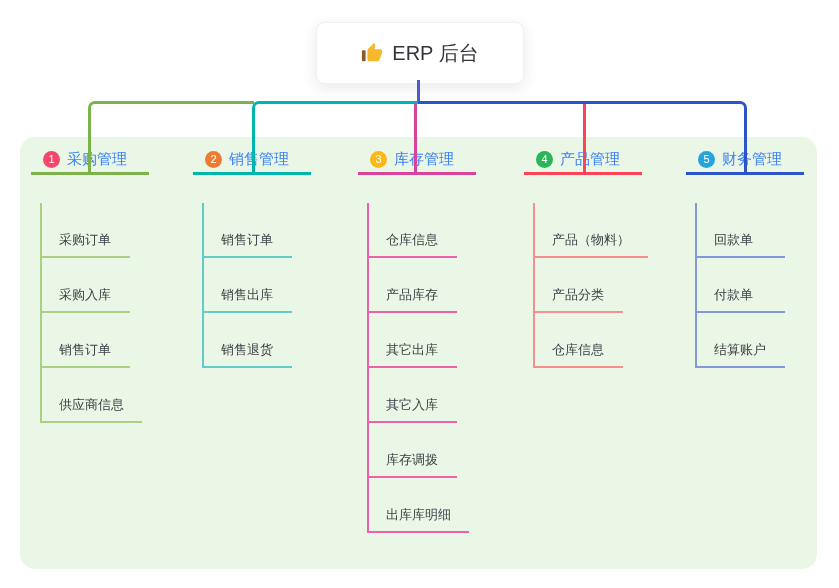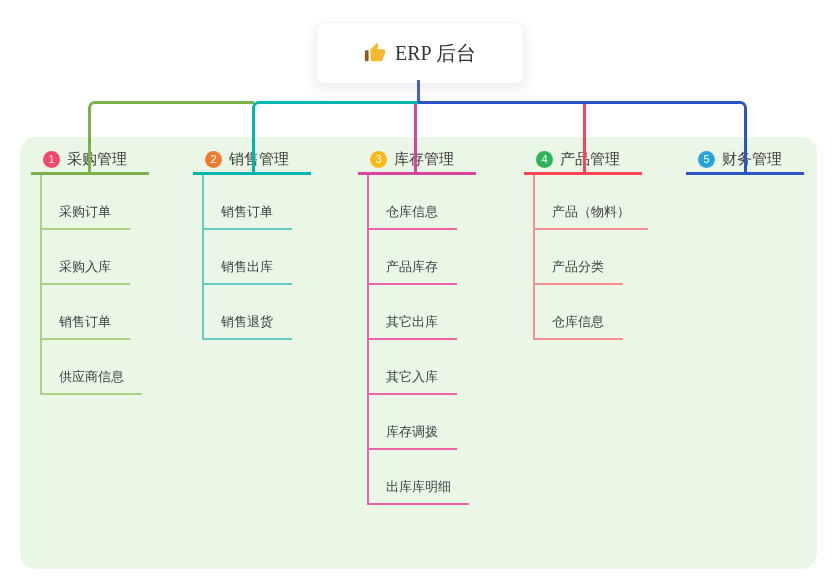"ERP 后台" .root-card { font-family: Liberation Serif, serif -> none }
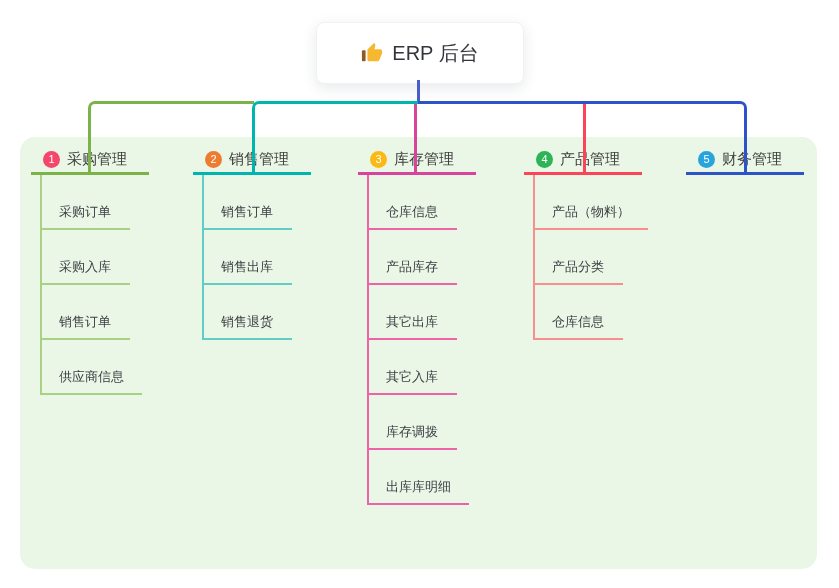"采购管理" .branch-label { color: #404040 -> #3b82f6 }
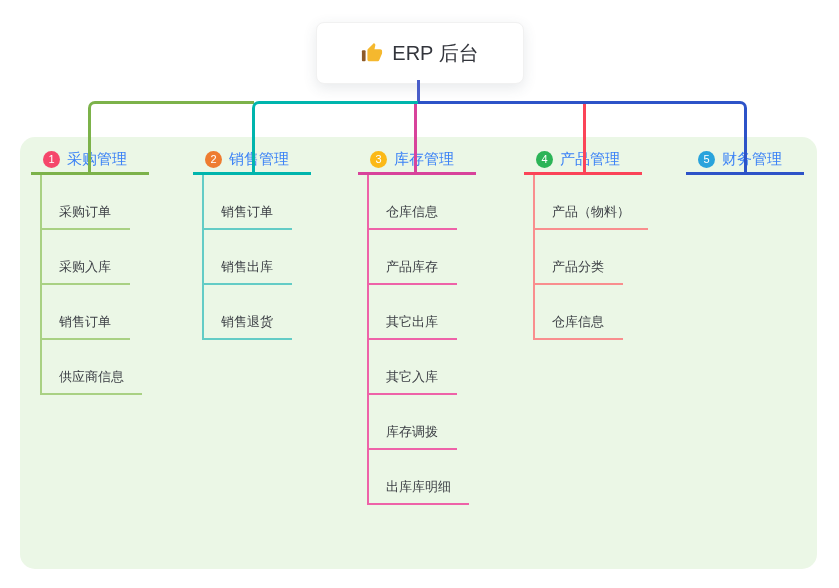"采购订单" .children { margin-top: none -> 28px }
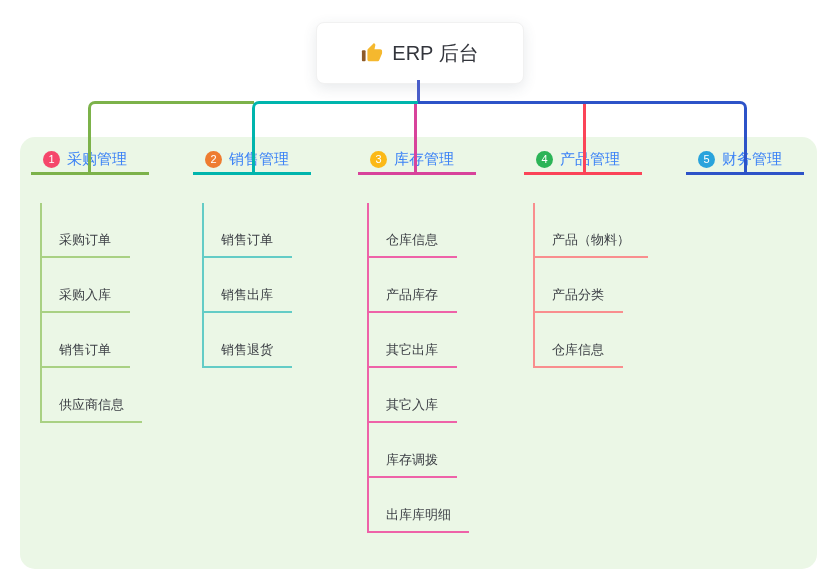"回款单" div.children { html: none -> <div> <div> <span>回款单</span> </div> <div> <span>付款单</span> </div> <div> <span>结算账户</span> </div> </div> }
